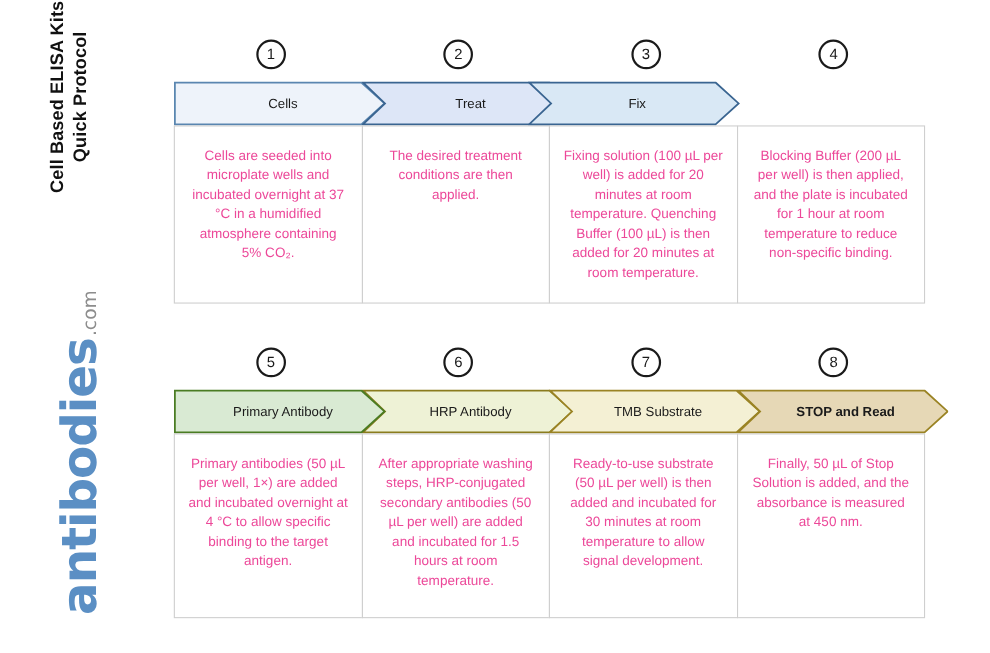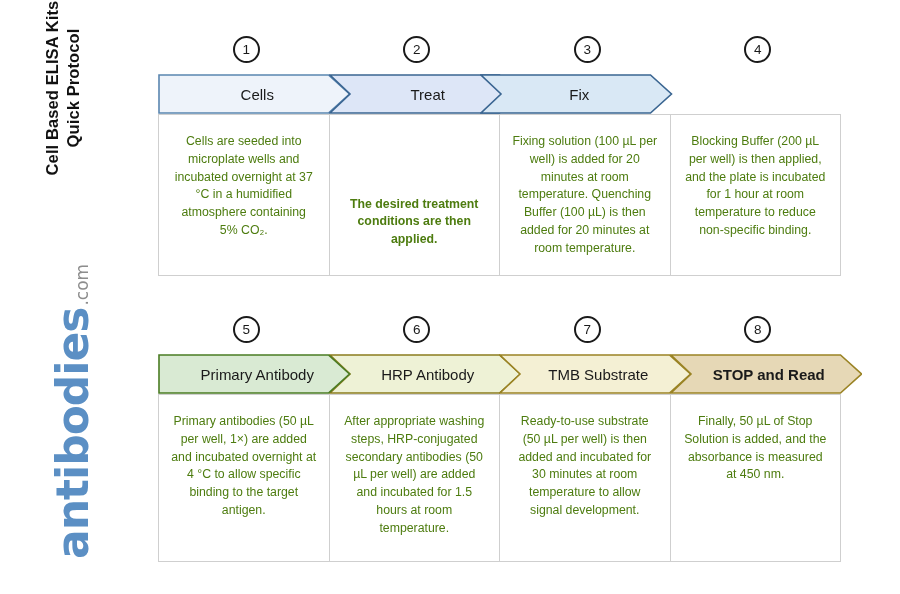"Cells" .chev { font-size: 15px -> 12px }
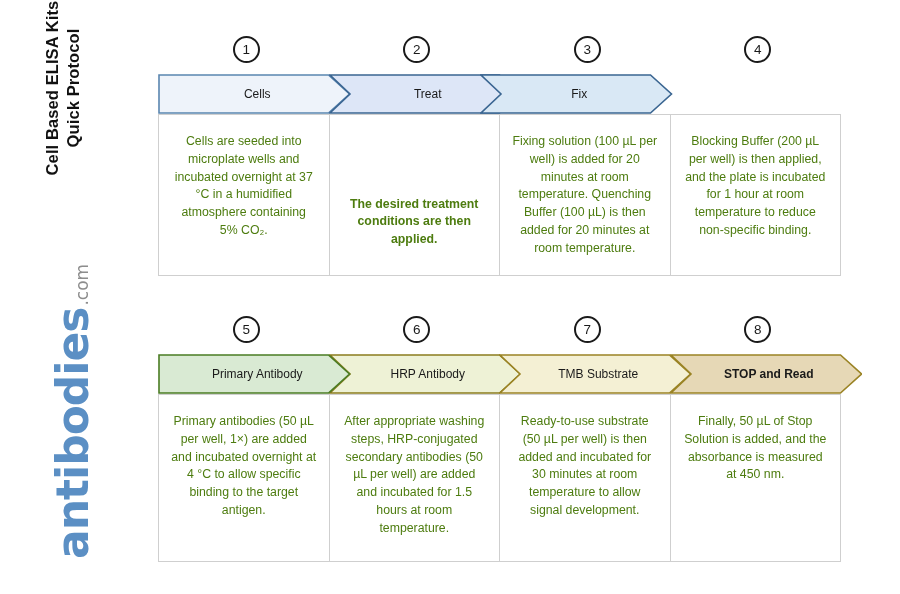"Cells are seeded into microplate" .cell p { color: #4d7c0f -> #ec4899 }
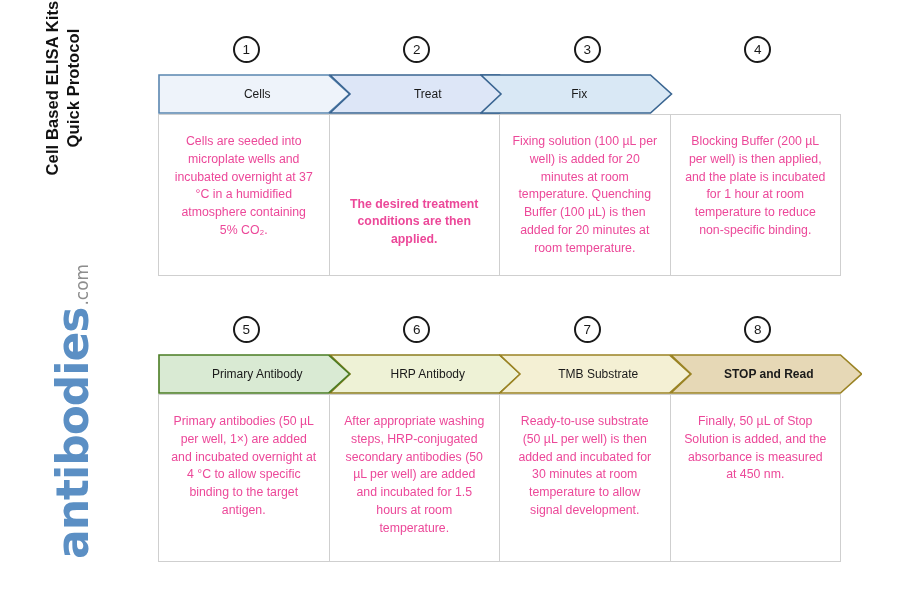"The desired treatment conditions are" .cell.mid { align-items: flex-end -> flex-start; font-weight: bold -> none }
